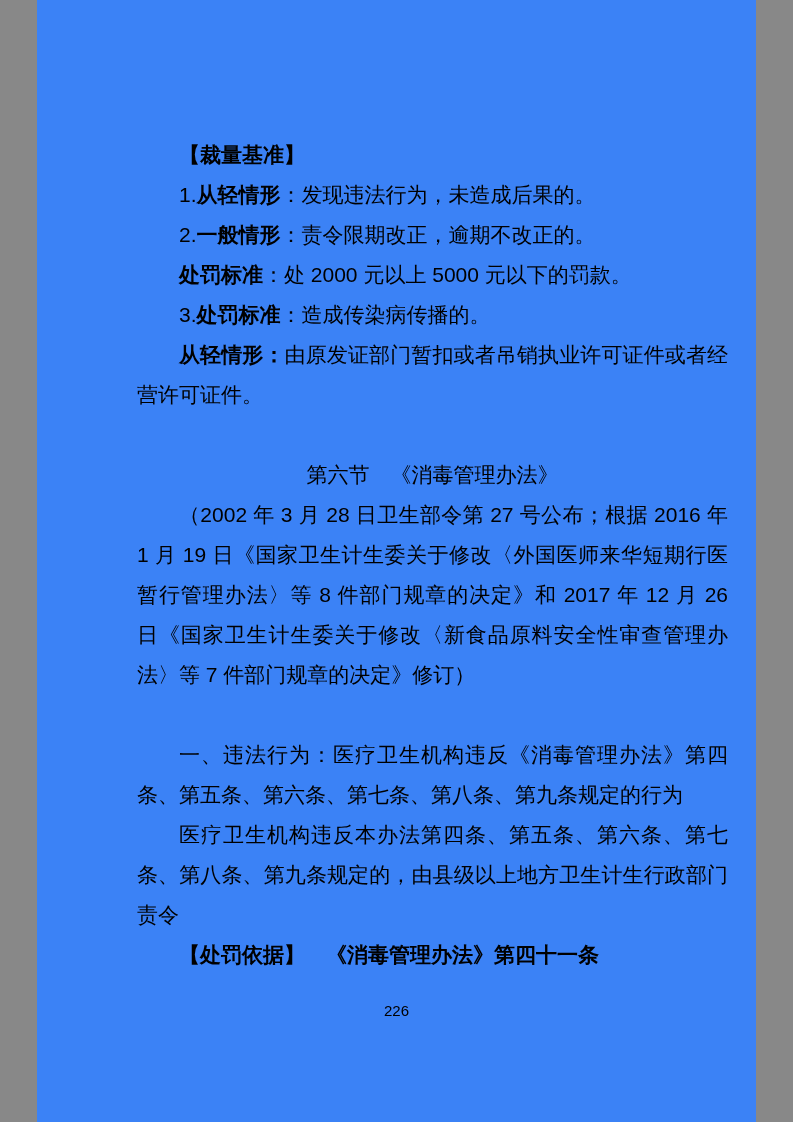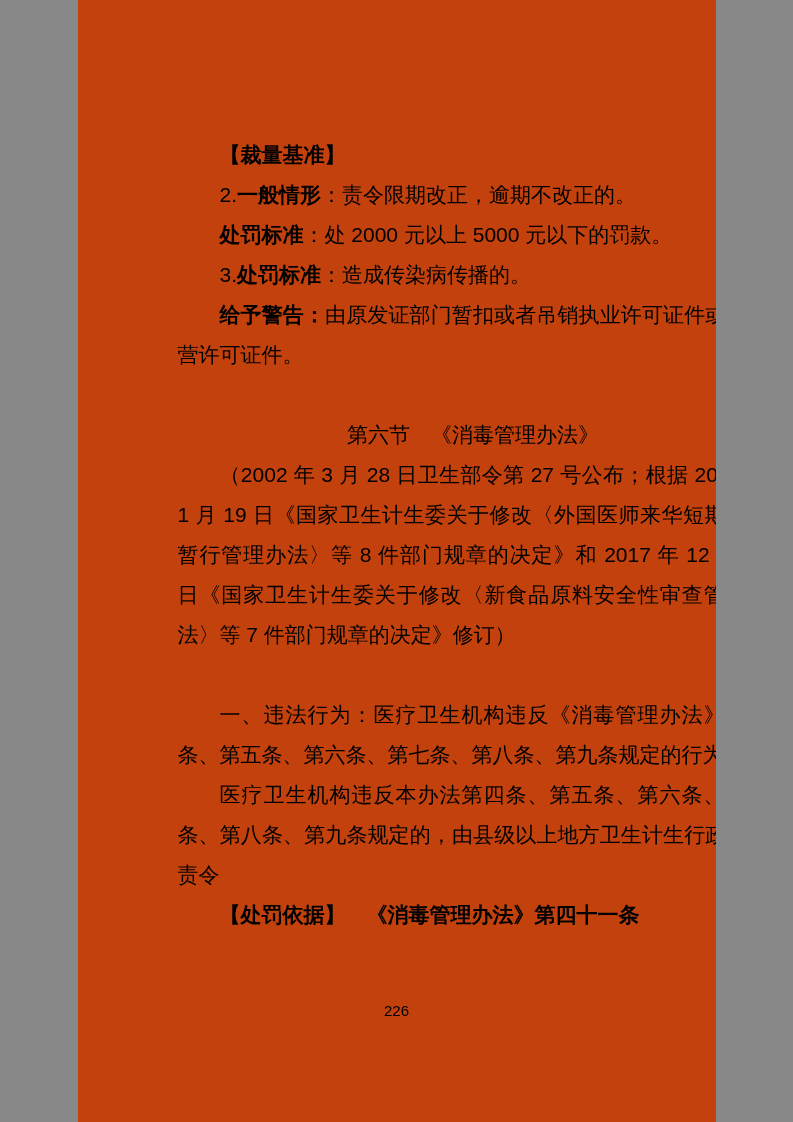"【裁量基准】" .page { background: #c2410c -> #3b82f6; width: 638px -> 719px }
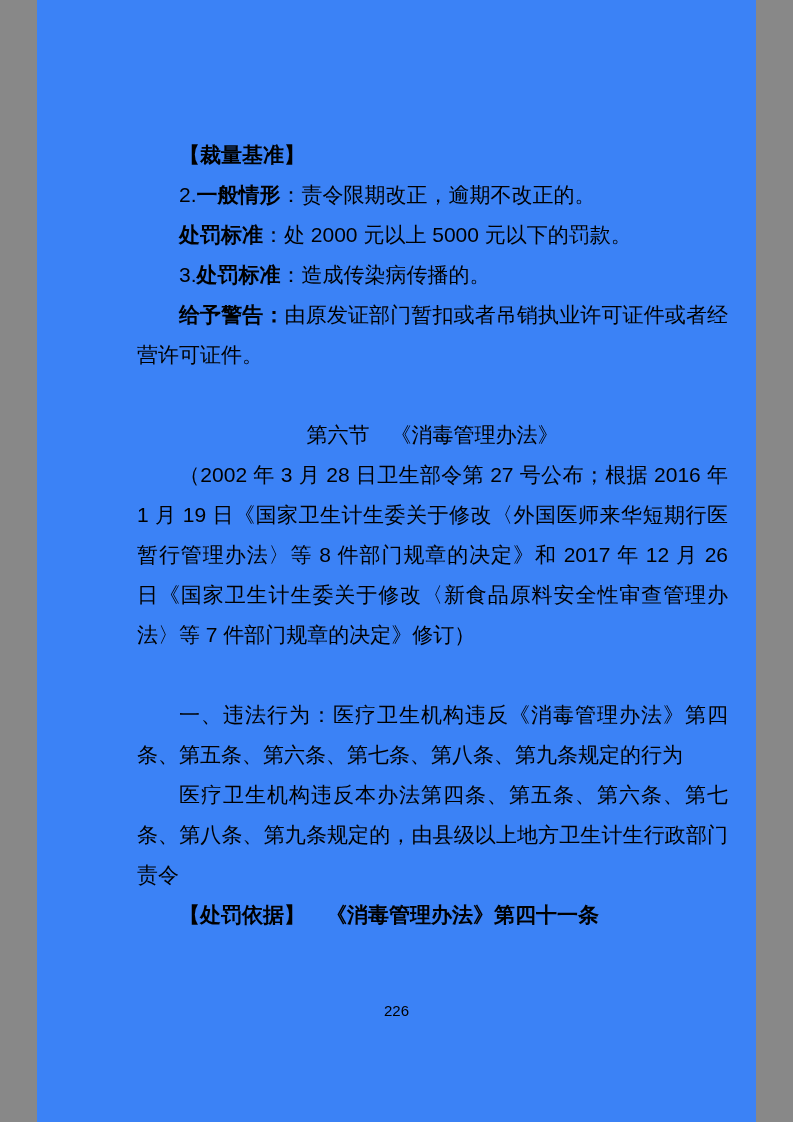"1.从轻情形：发现违法行为，未造成后果的。" p { html: none -> <p><span>1.</span><span>从轻情形</span><span>：发现违法行为，未造成后果的。</span></p> }
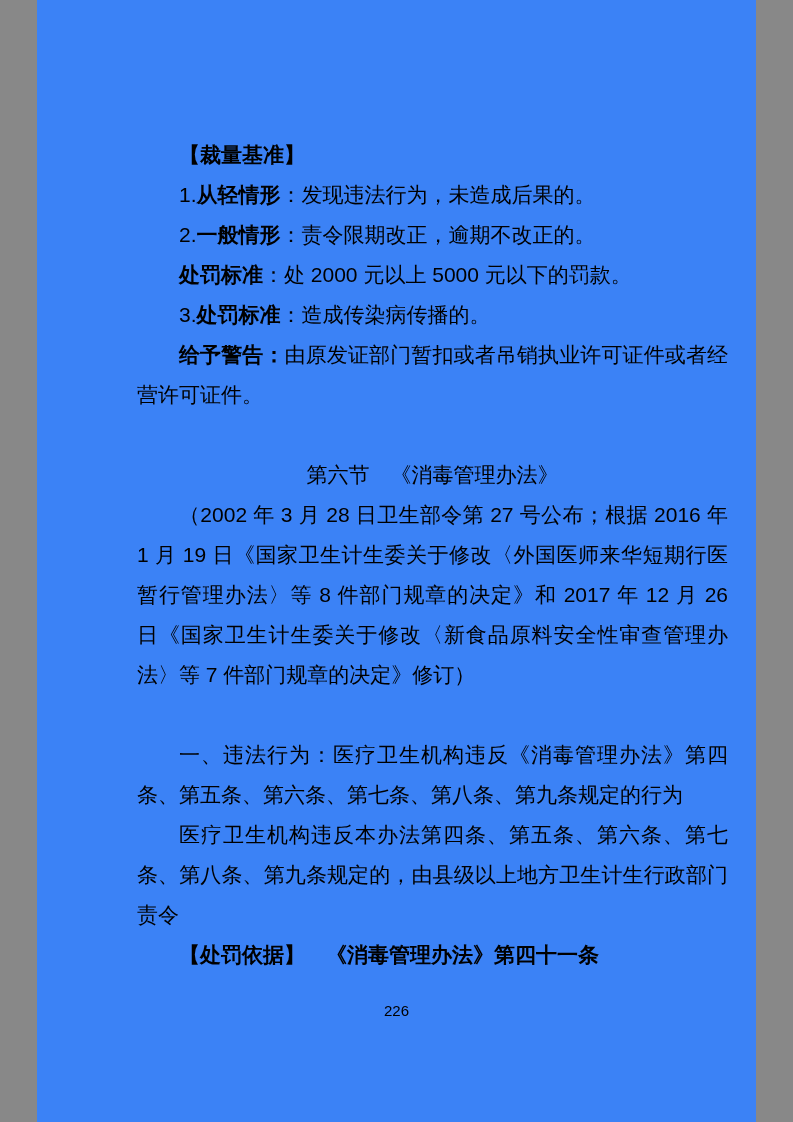"给予警告：" span.run { text: 给予警告 -> 从轻情形 }
